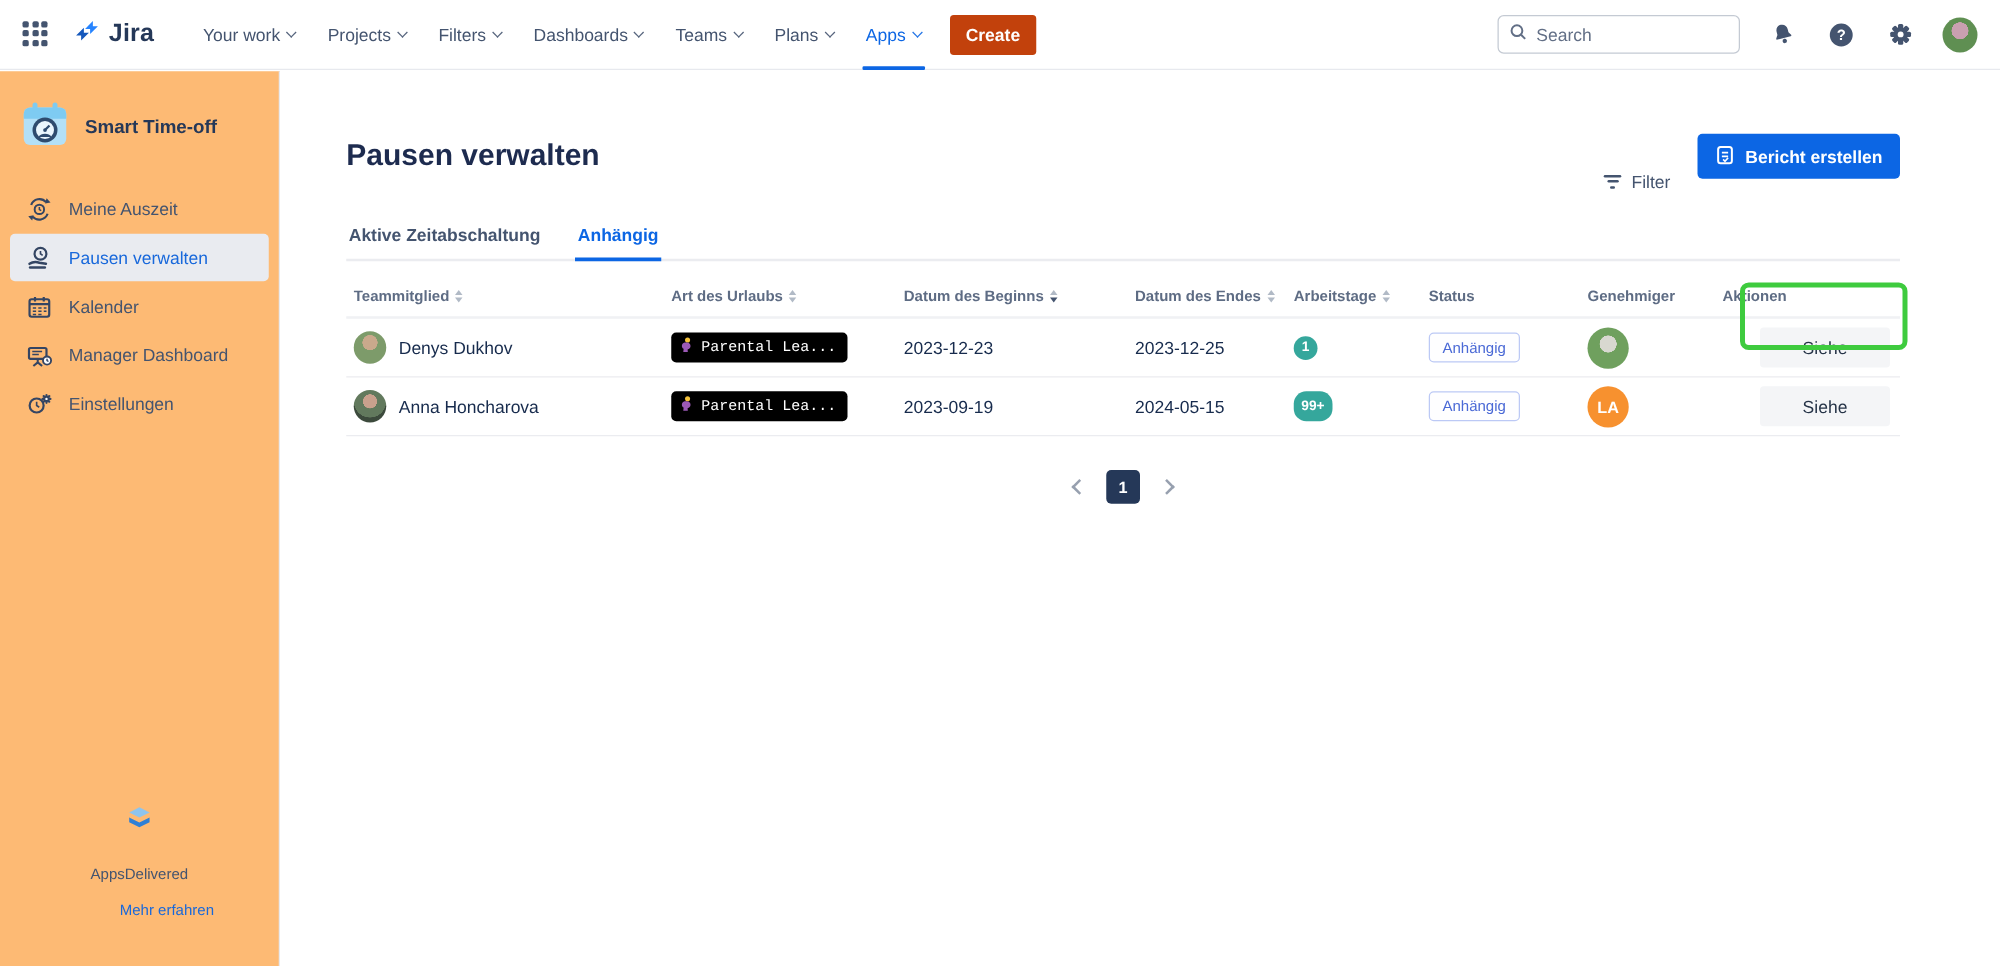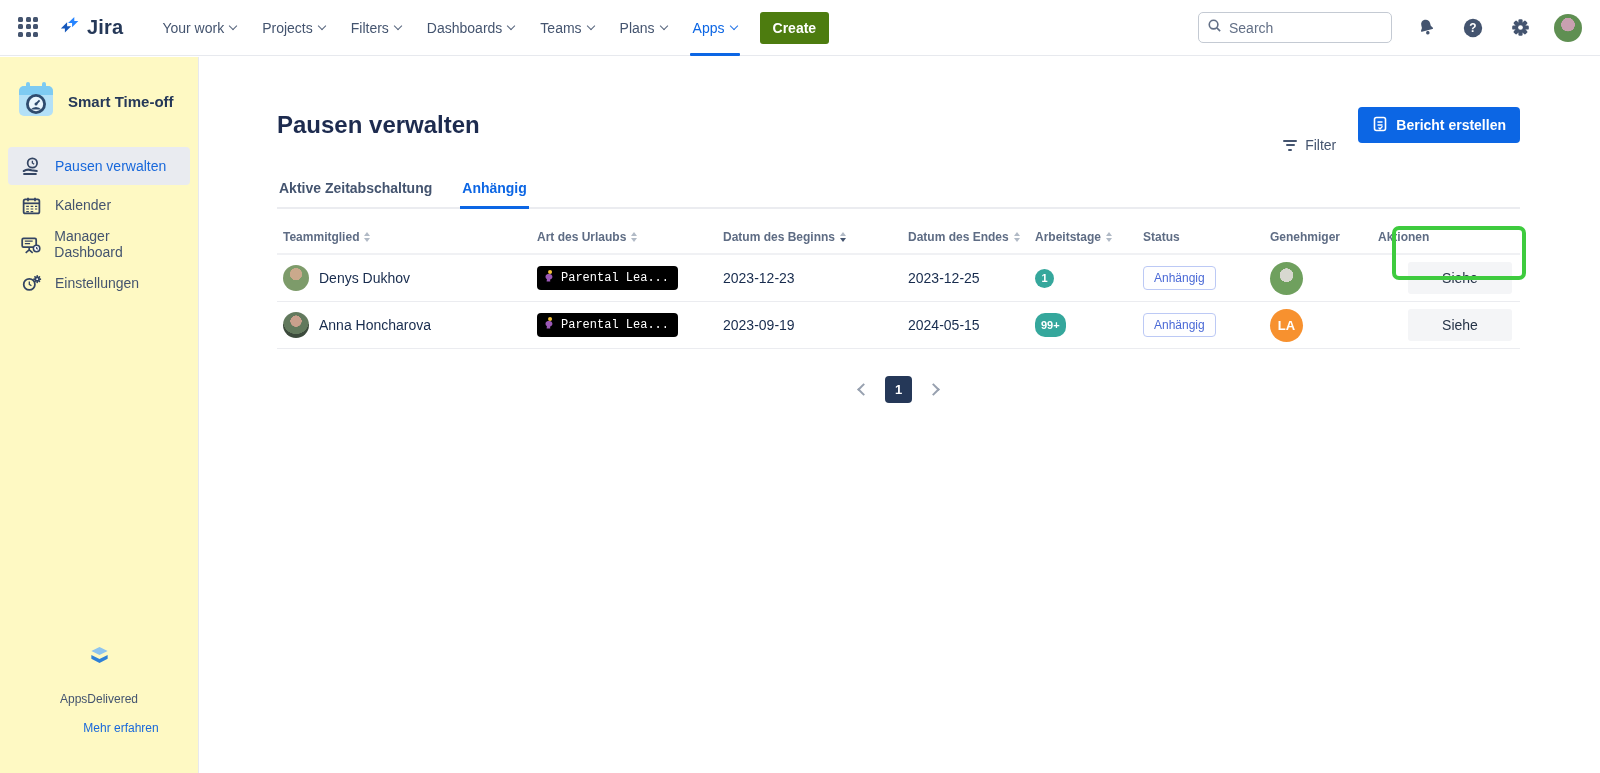"Create" .create-btn { background: #4d7c0f -> #c2410c }
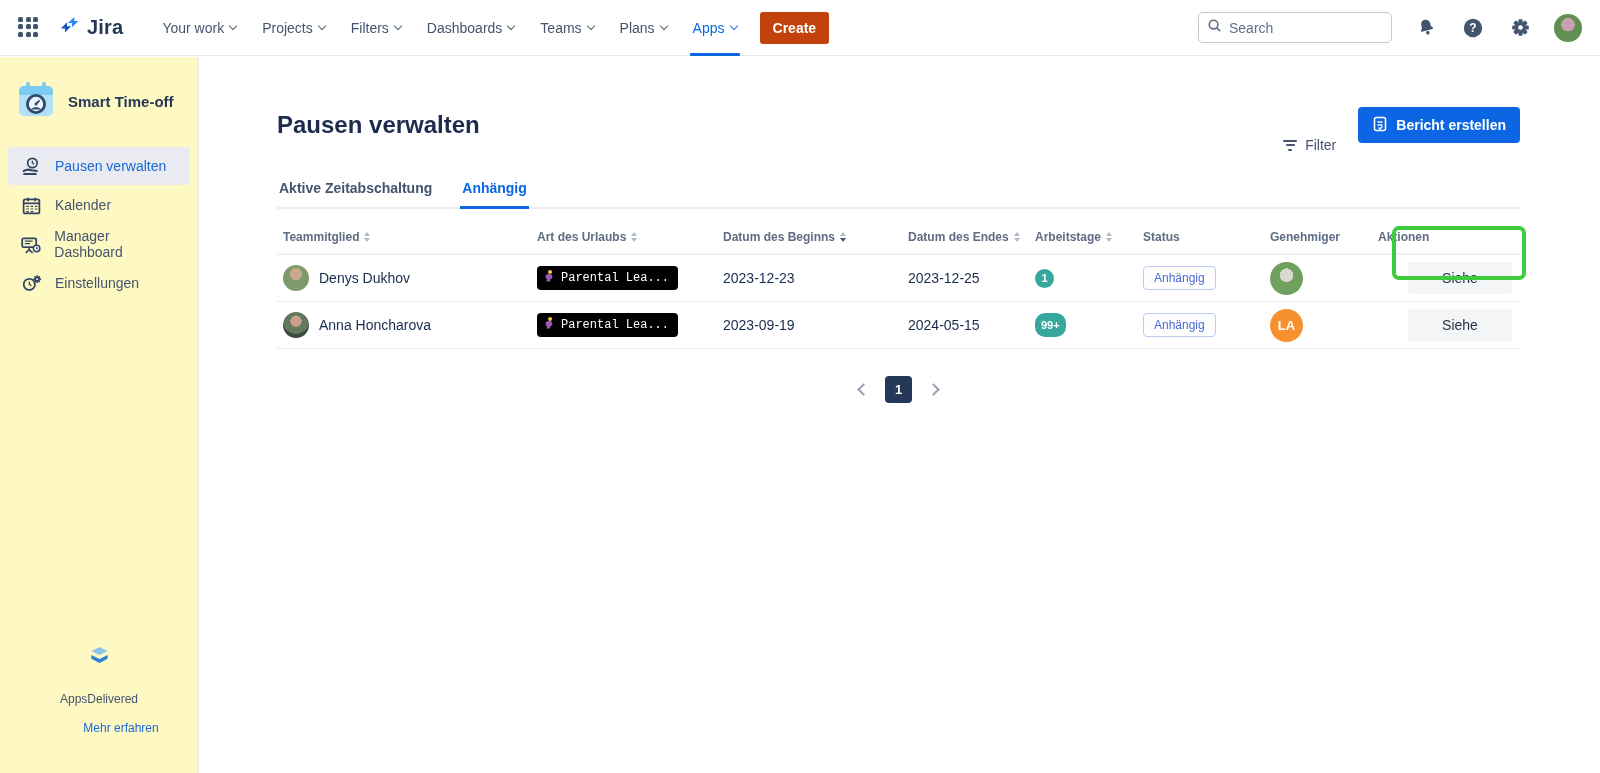"Smart Time-off" .sidebar { background: #fef9c3 -> #fdba74; width: 199px -> 224px }
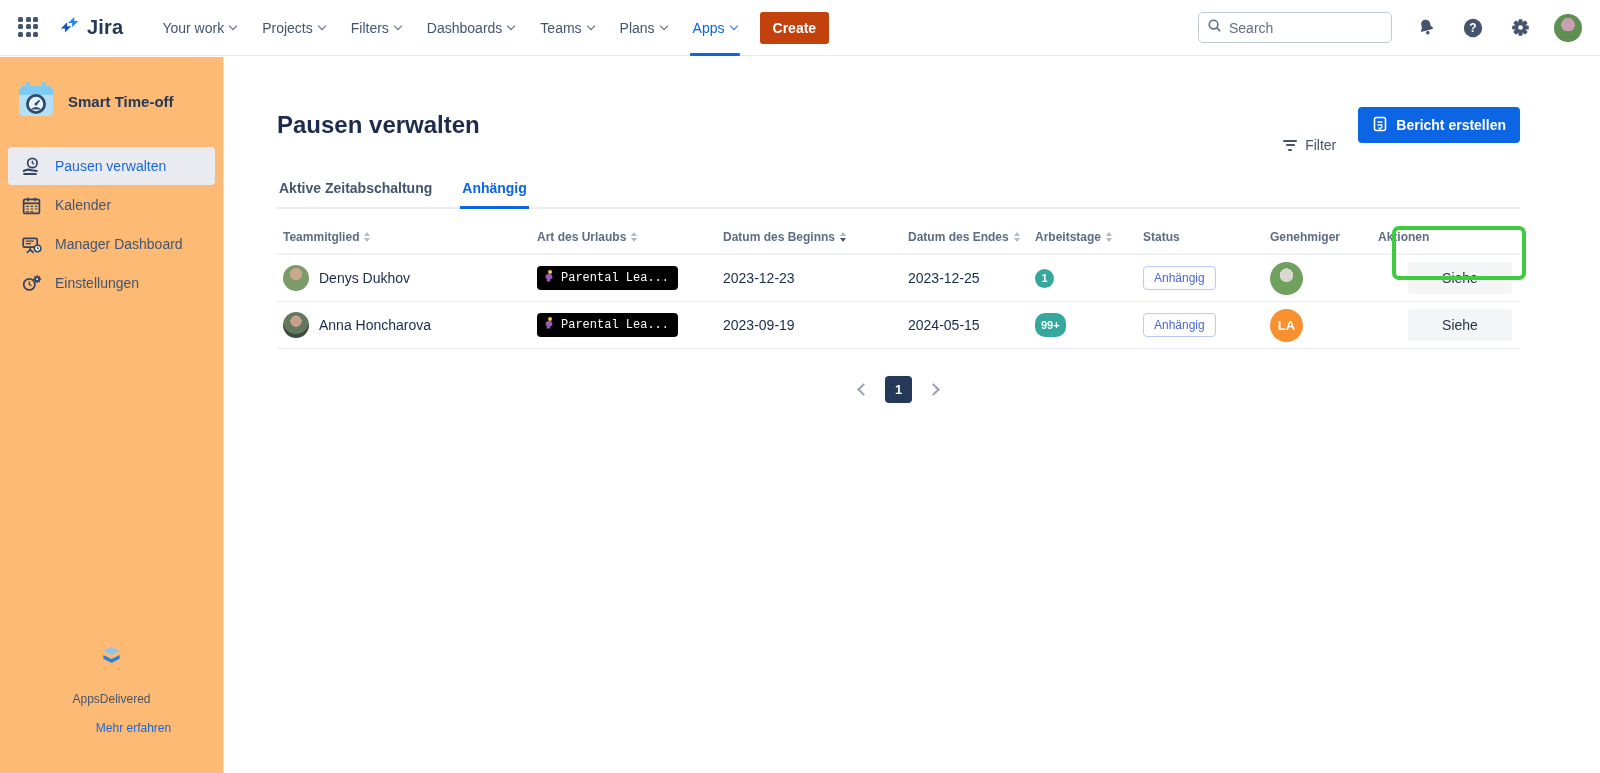"Meine Auszeit" div.side-item { html: none -> <div> <span> <svg> <path></path> <polygon></polygon> <path></path> <polygon></polygon> <circle></circle> <path></path> </svg> </span> <span>Meine Auszeit</span> </div> }
